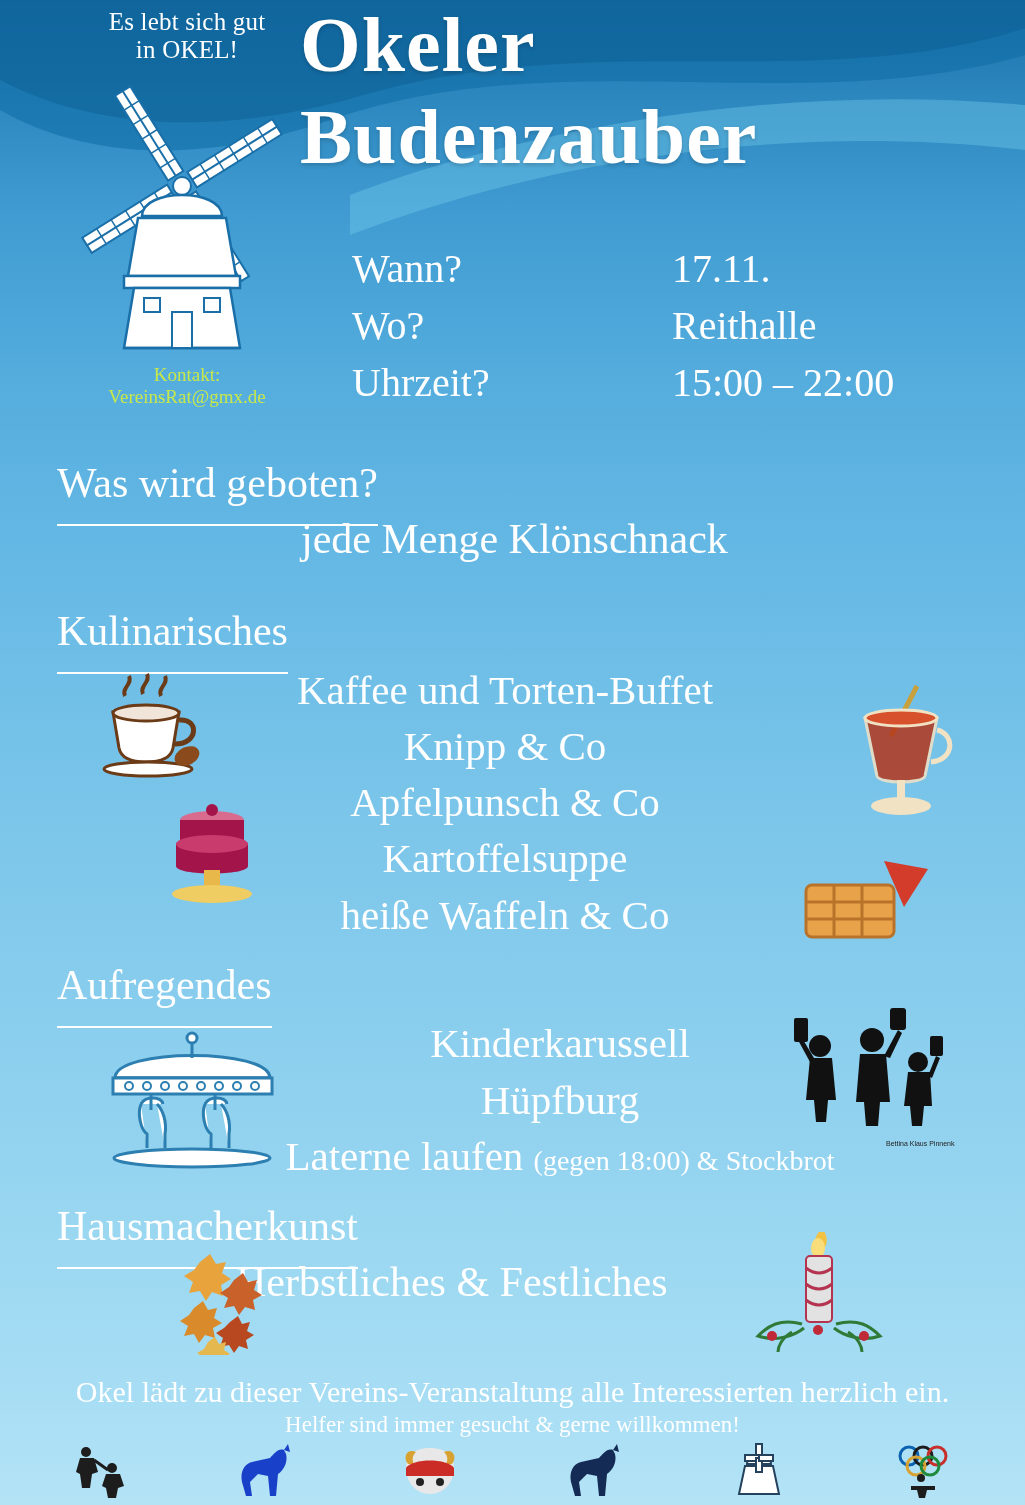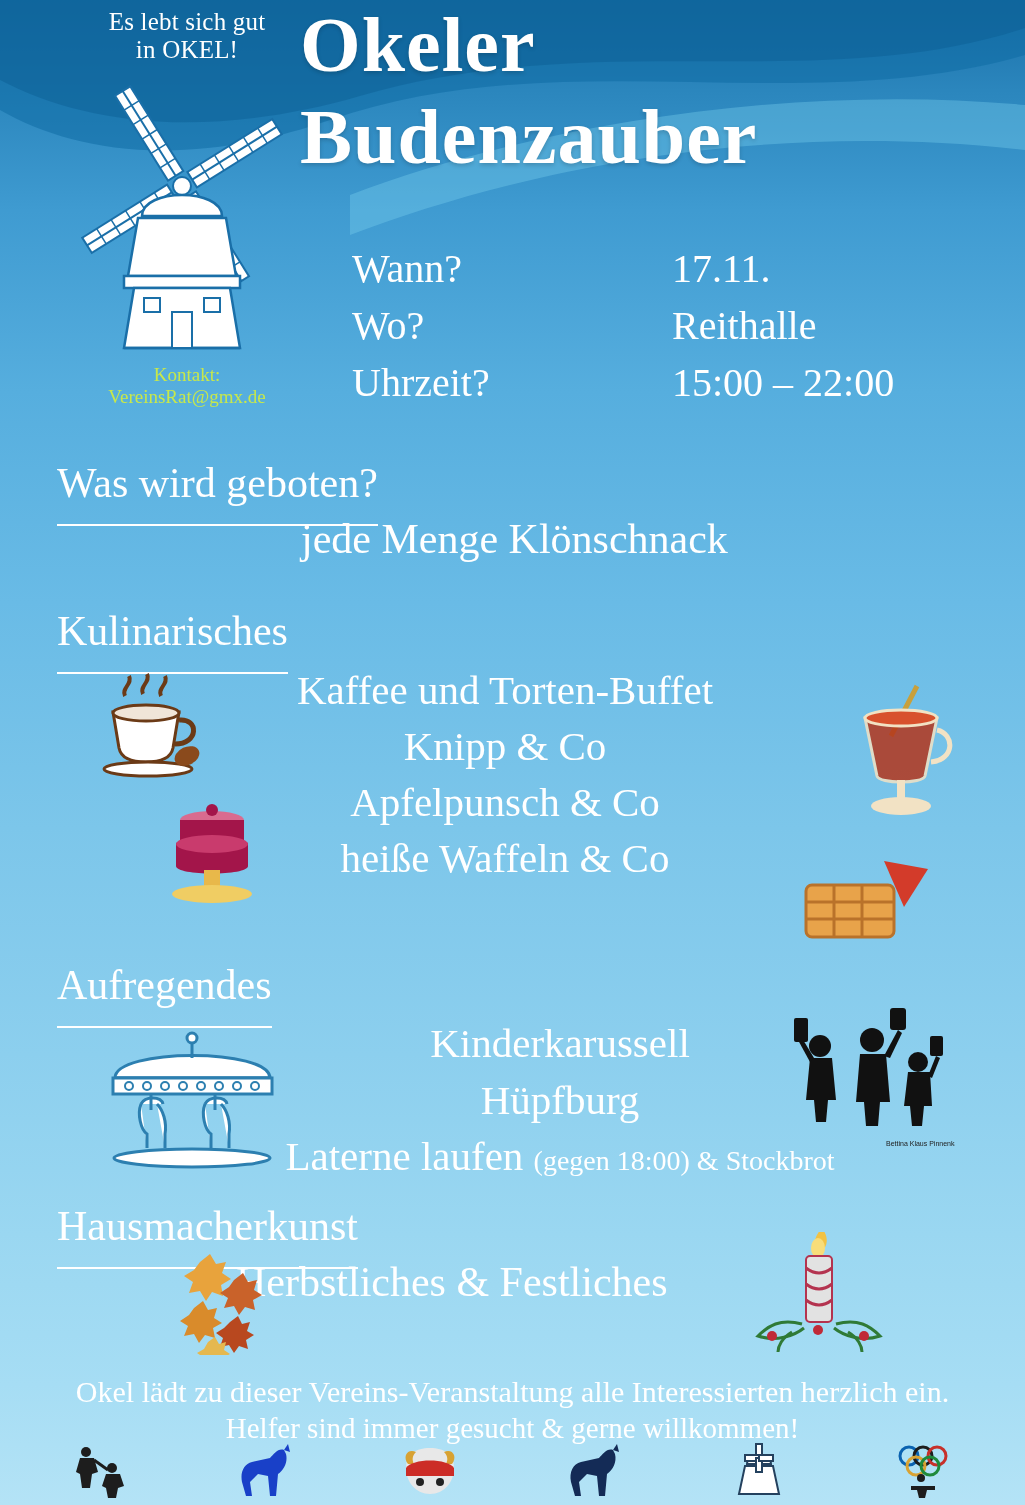"Kartoffelsuppe" div { html: none -> <div>Kartoffelsuppe</div> }
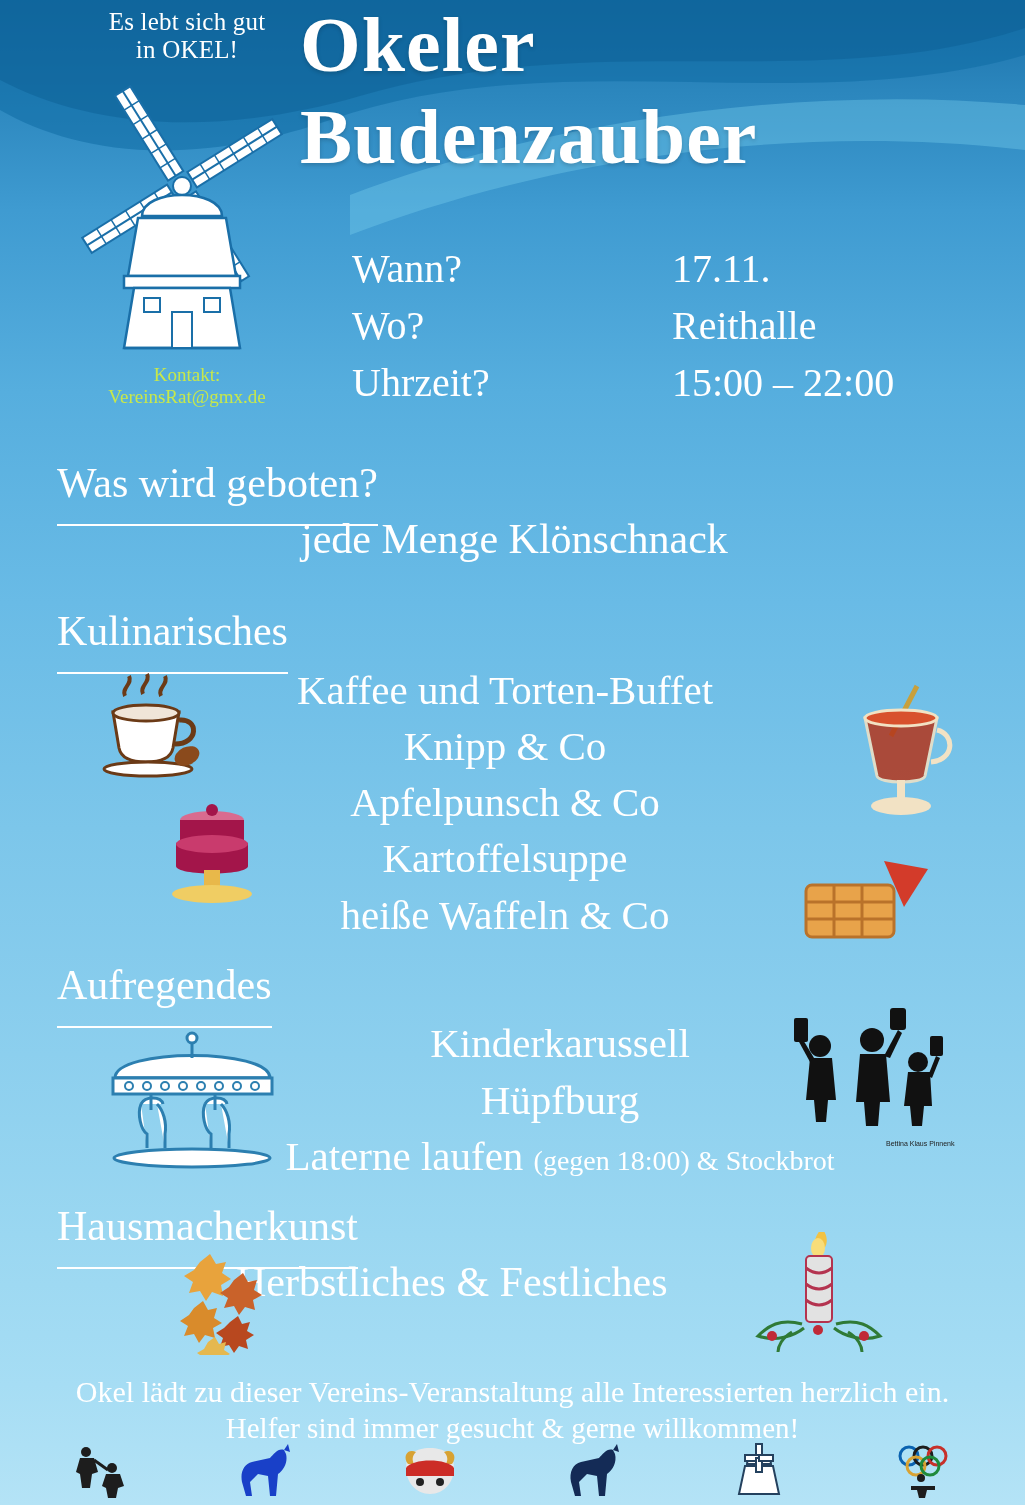"Helfer sind immer gesucht &" .footer-2 { font-size: 29px -> 23px }
